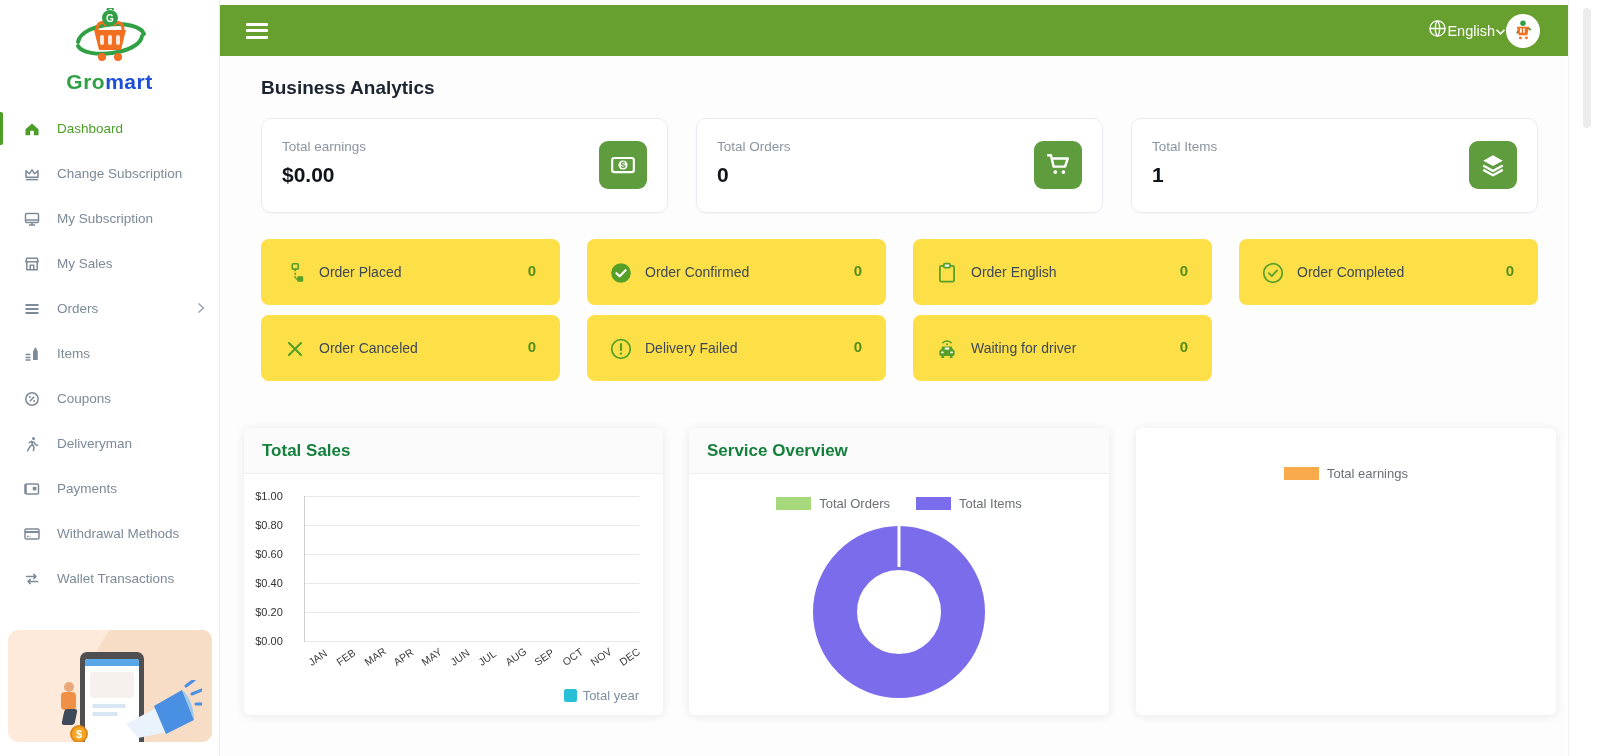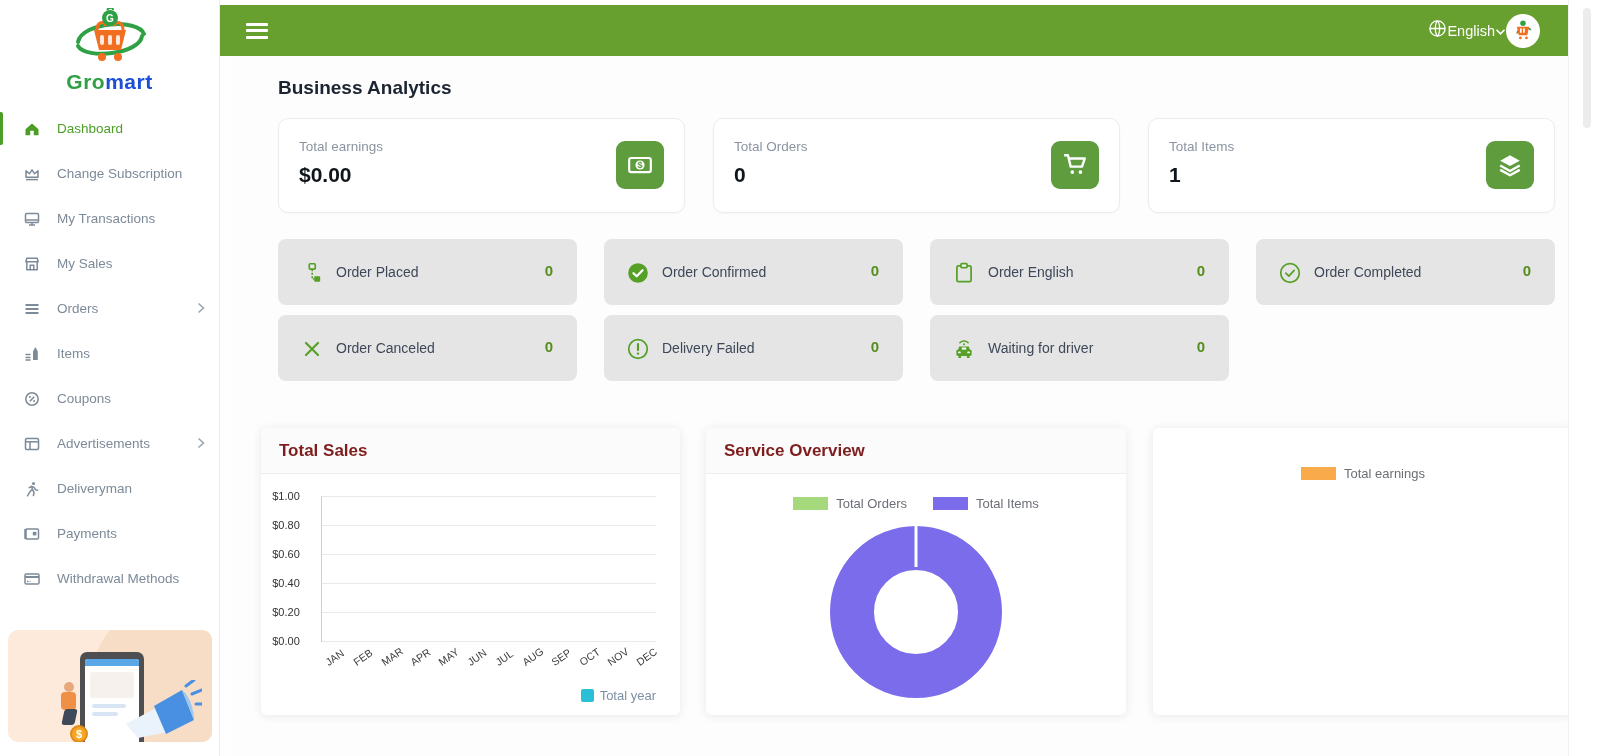"Business Analytics" .main { left: 233px -> 216px }
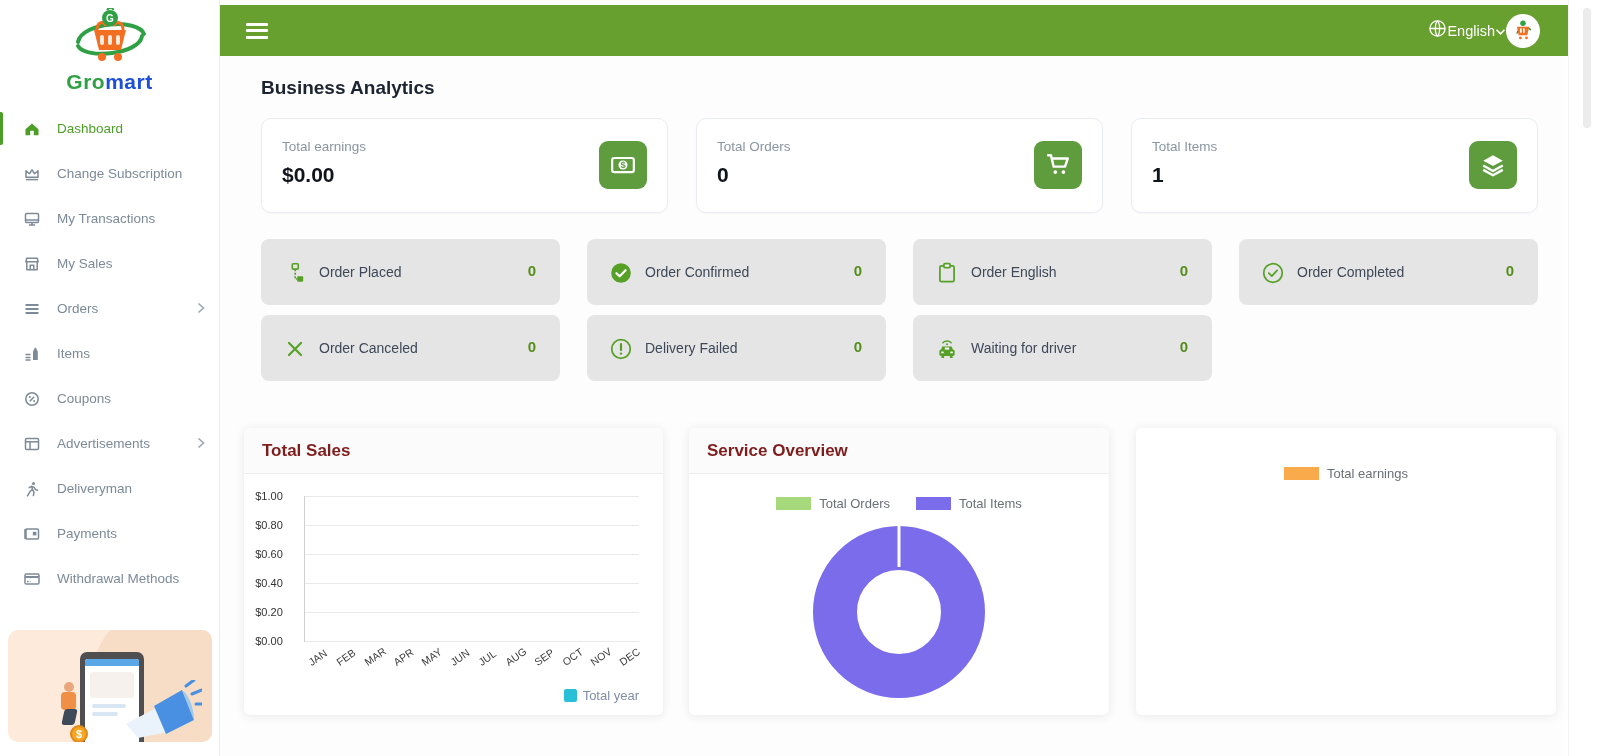"My Transactions" span.slabel { text: Transactions -> Subscription }
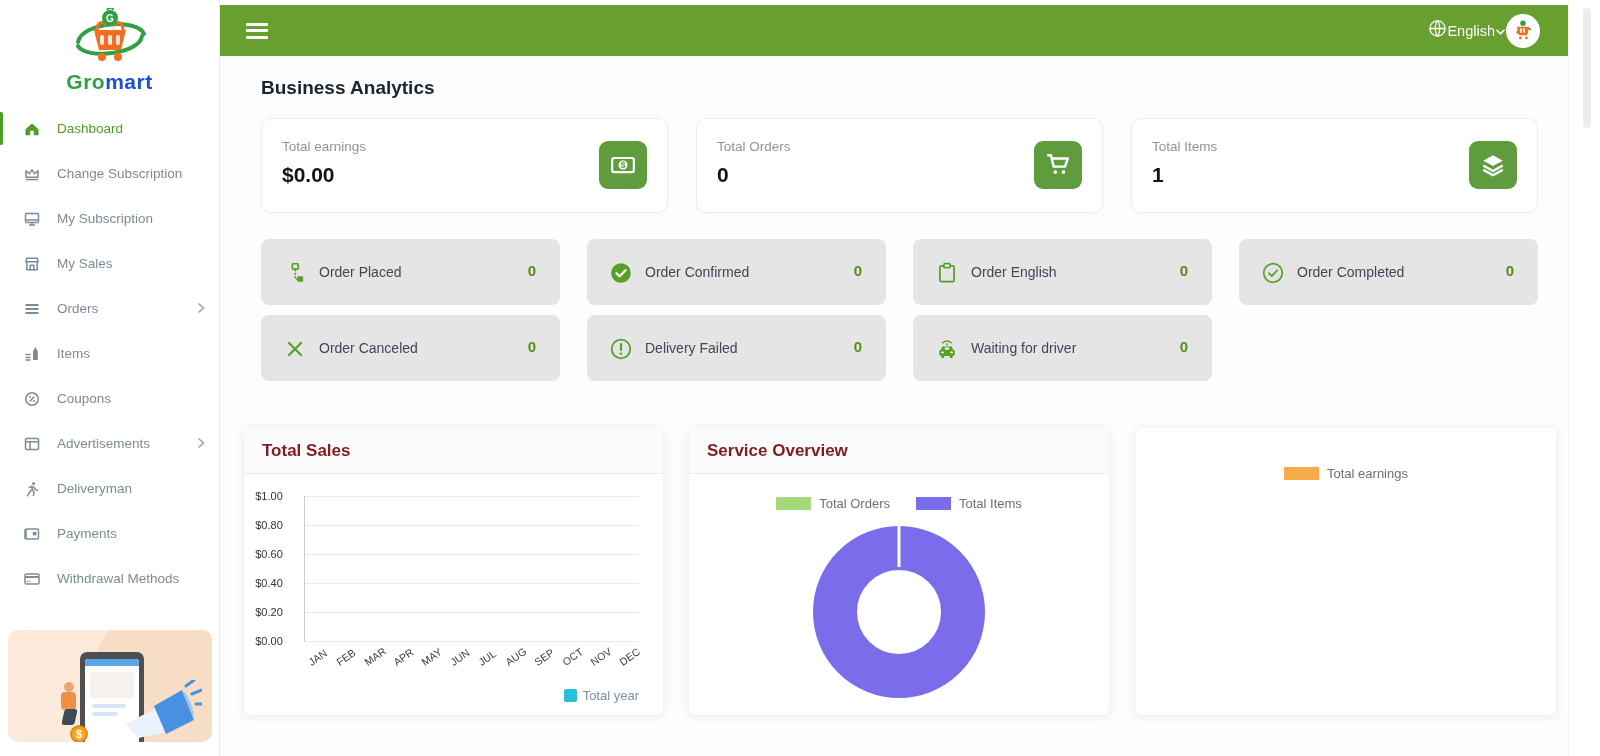"Order Placed" .tile { background: #e5e5e5 -> #fde047 }
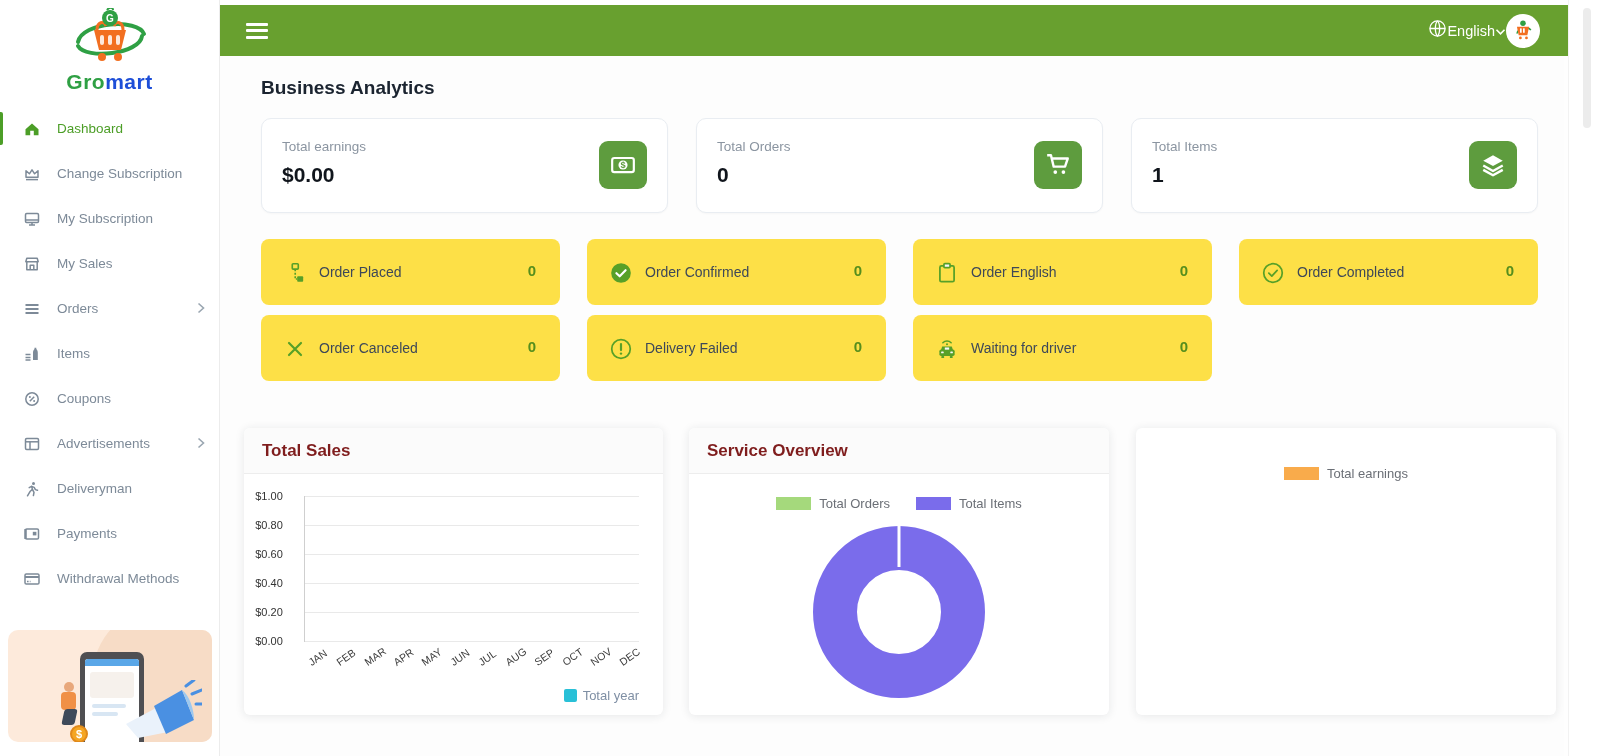"Advertisements" div.side-item { html: <div> <span> <svg> <rect></rect> <path></path> <path></path> </svg> </span> <span>Advertisements</span> <span> <svg> <path></path> </svg> </span> </div> -> none }
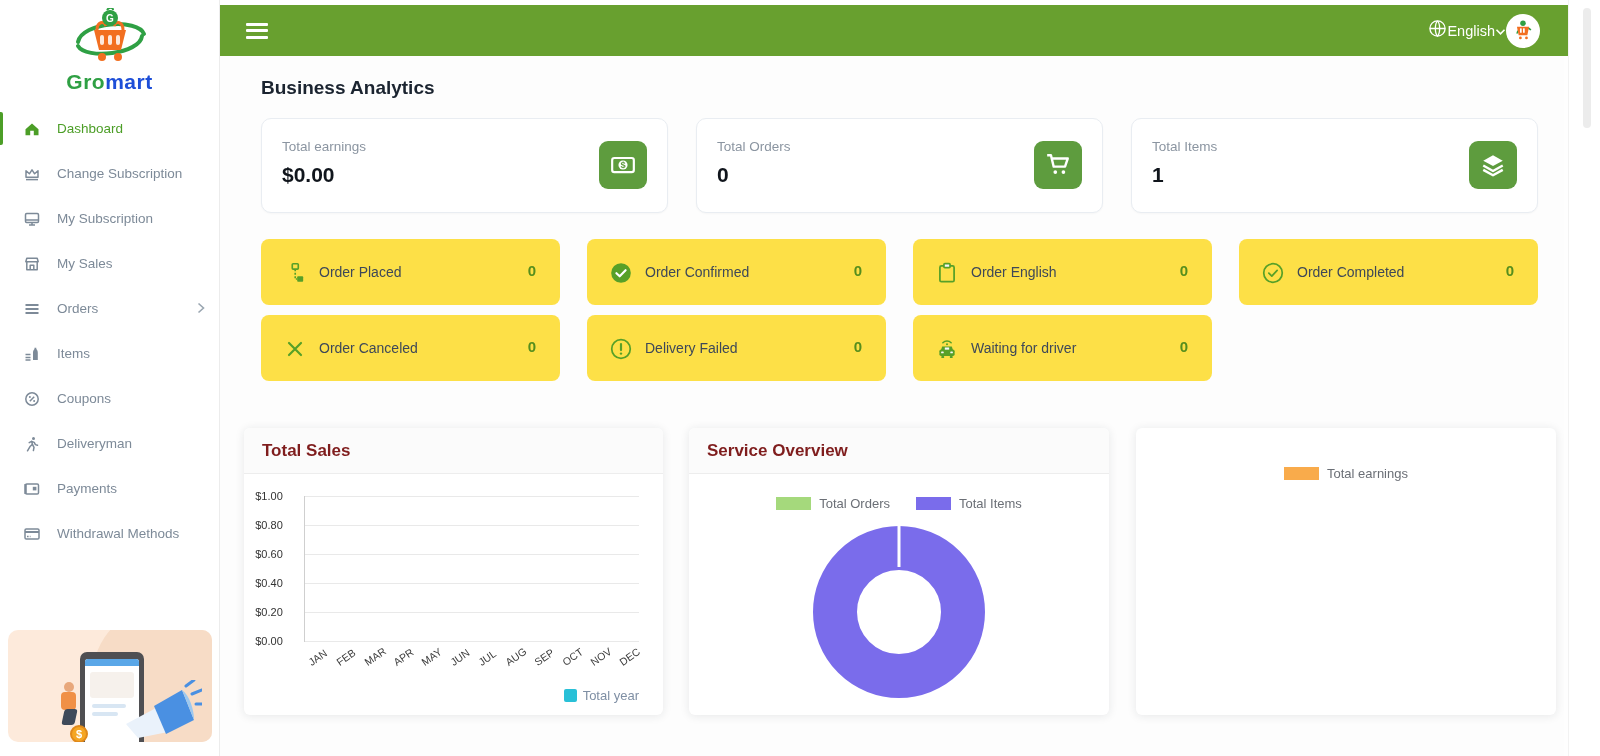"Total Sales" .chart-title { color: #7f1d1d -> #15803d }
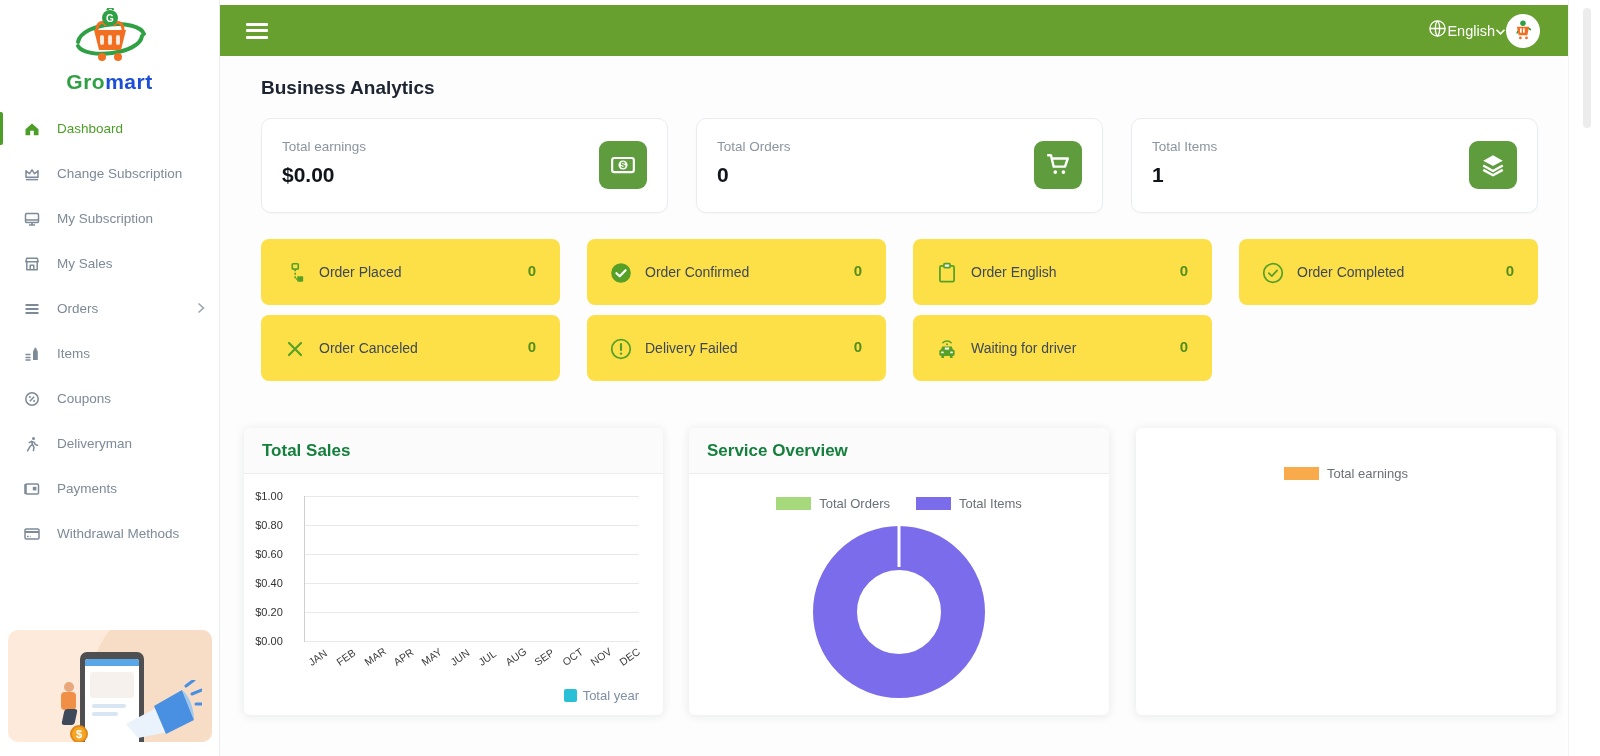"Wallet Transactions" div.side-item { html: none -> <div> <span> <svg> <path></path> <path></path> </svg> </span> <span>Wallet Transactions</span> </div> }
